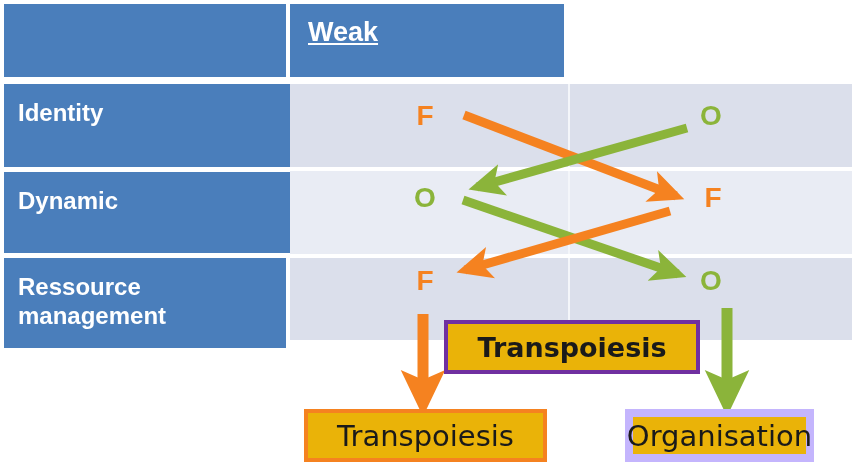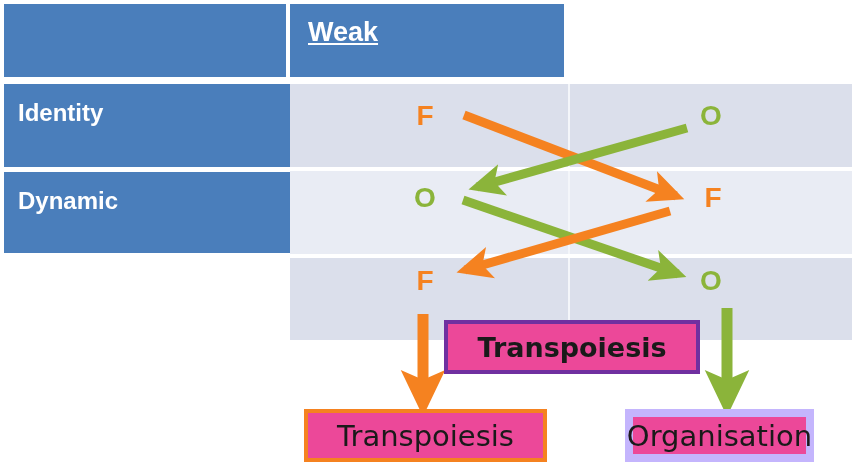"Ressource management" div.cell { html: none -> <div>Ressource management</div> }
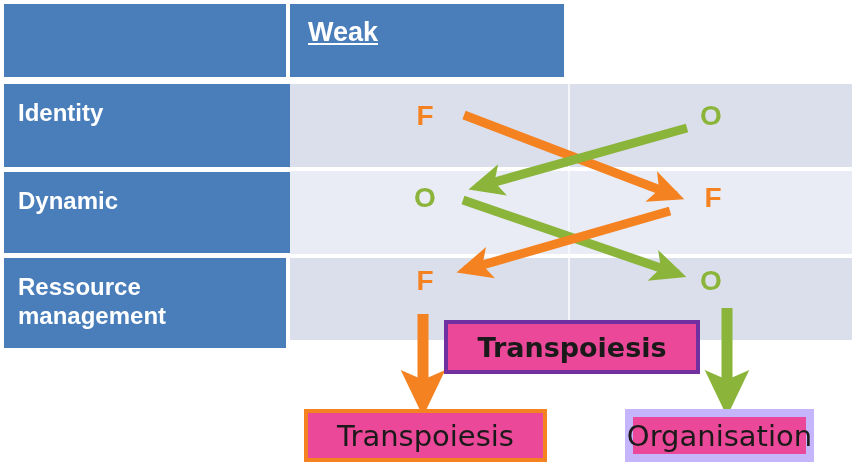"Transpoiesis" .boxlabel { background: #ec4899 -> #eab308 }
